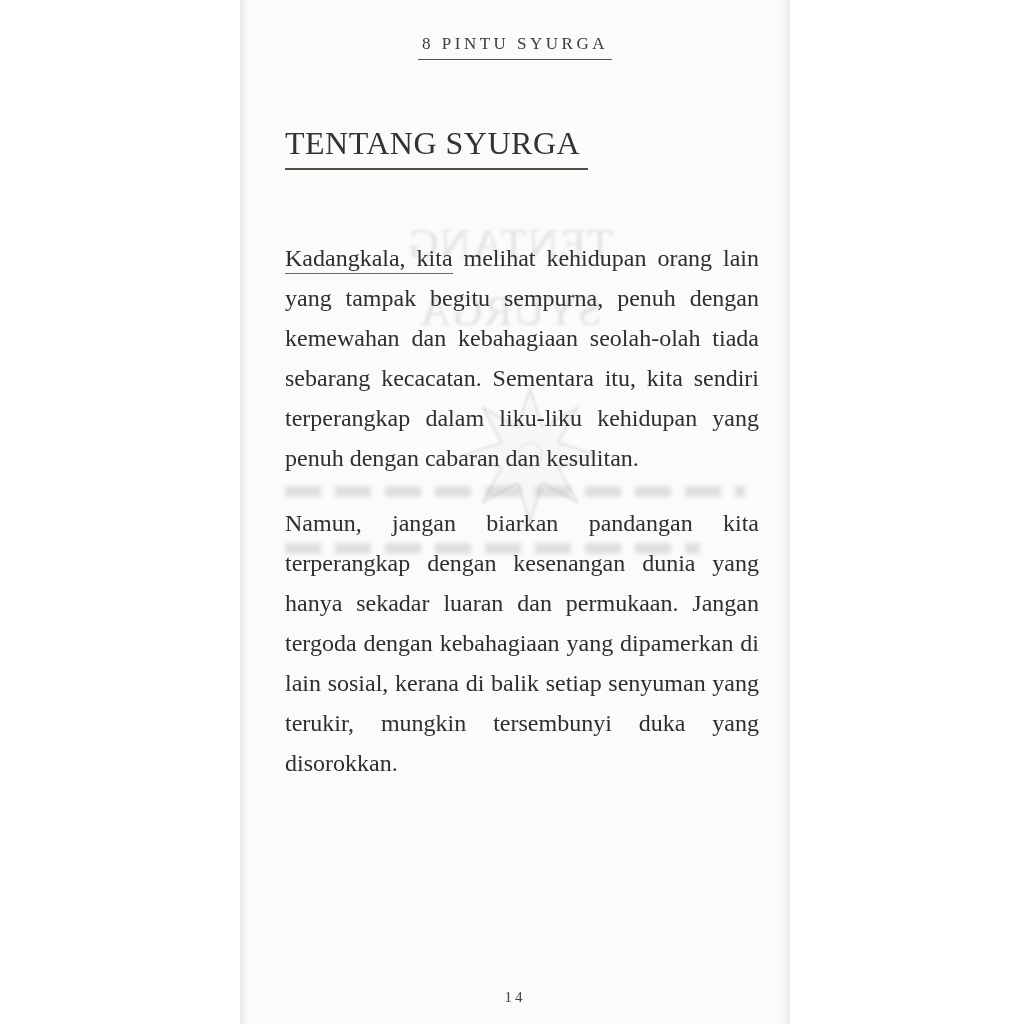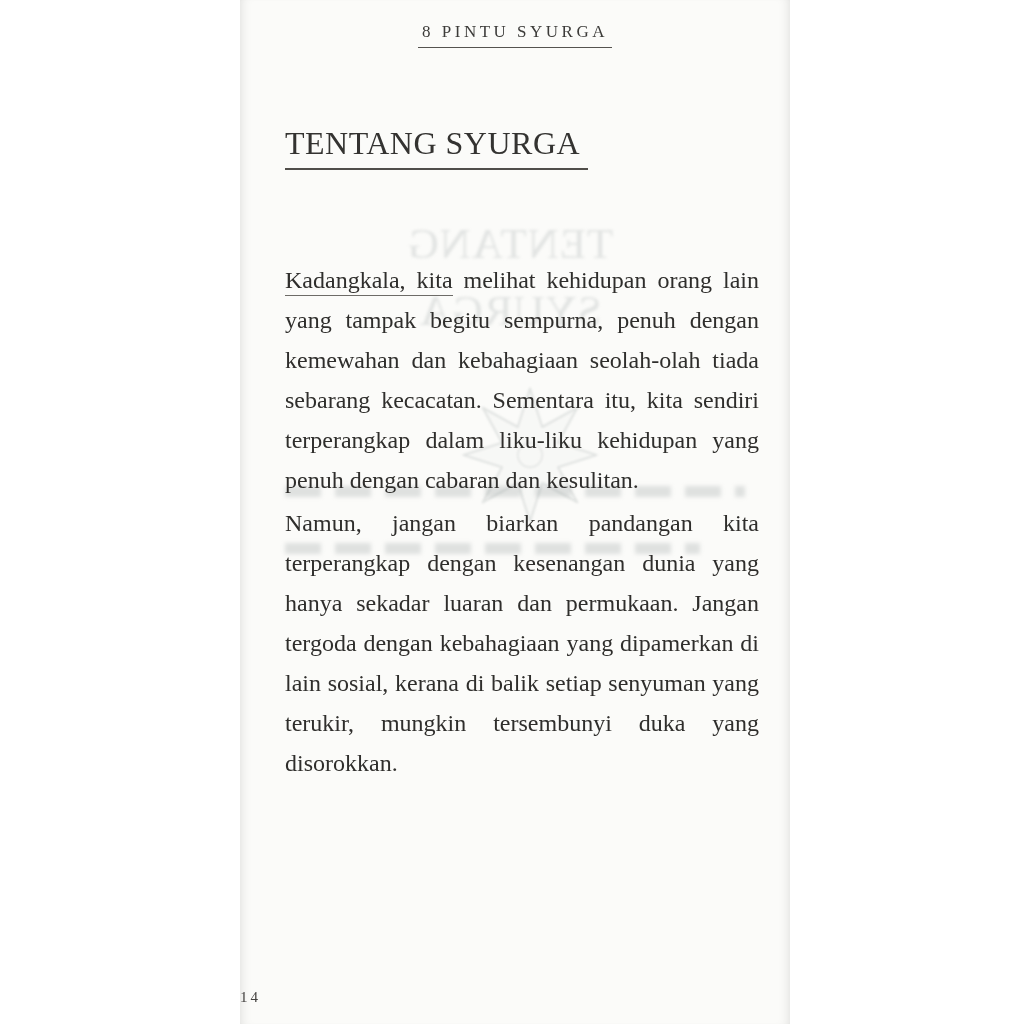"8 PINTU SYURGA" .running-header { top: 22px -> 34px }
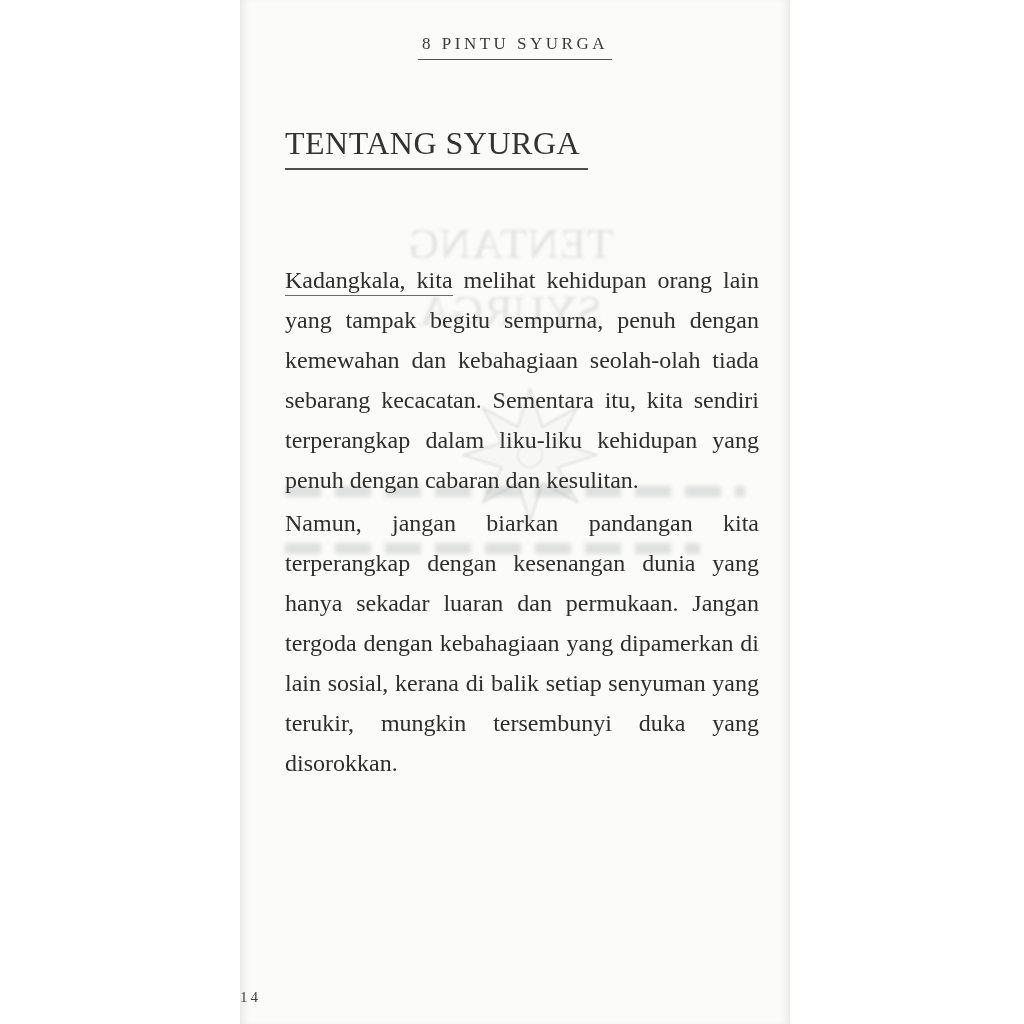"Kadangkala, kita melihat kehidupan orang" .para-1 { margin-top: 22px -> none }
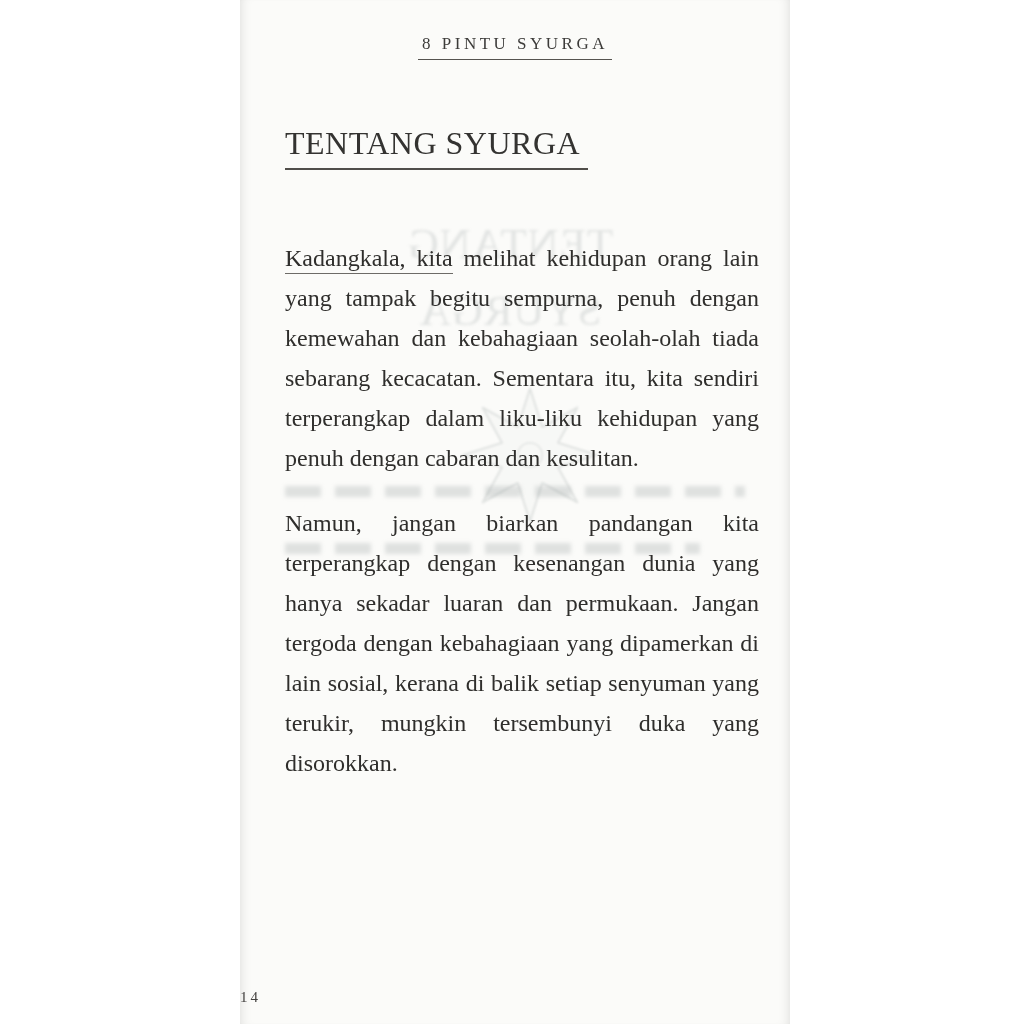"14" .page-number { text-align: none -> center }
